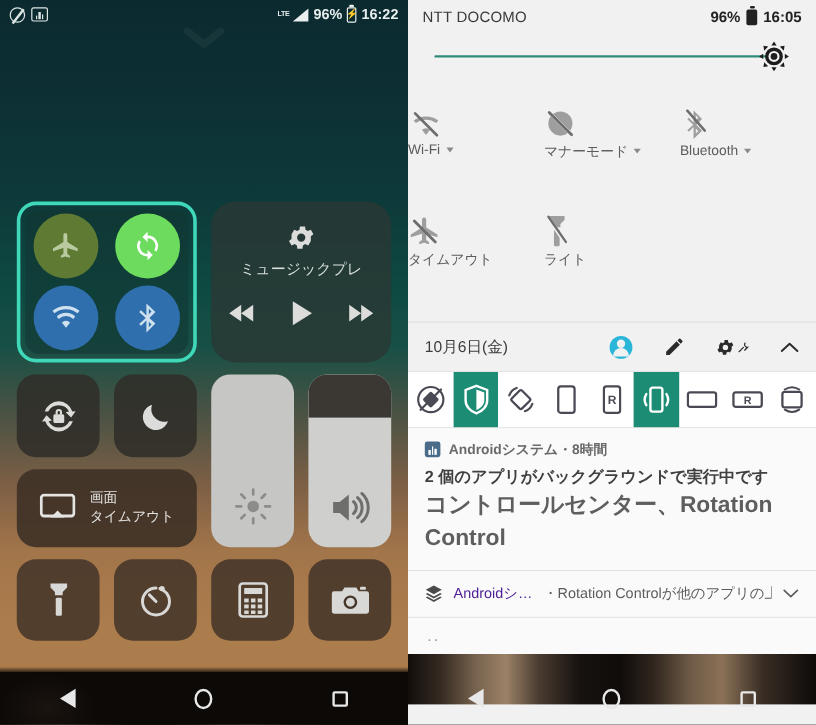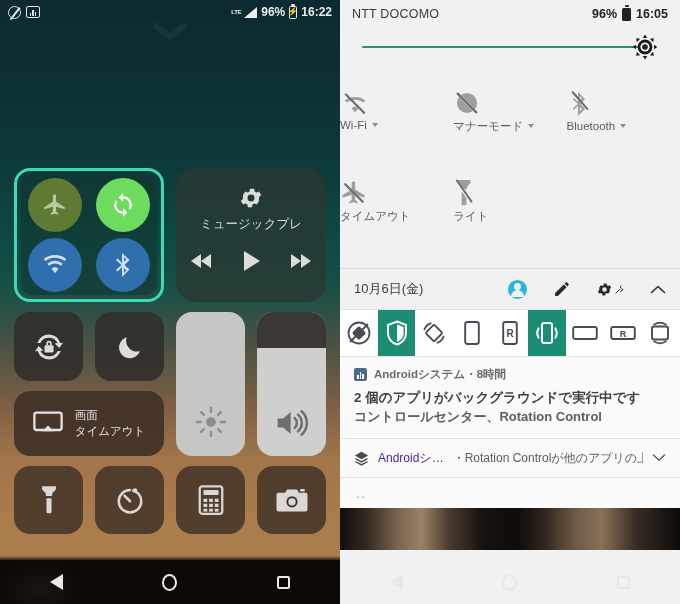"コントロールセンター、Rotation Control" #notif1-body { font-size: 13px -> 19px }
